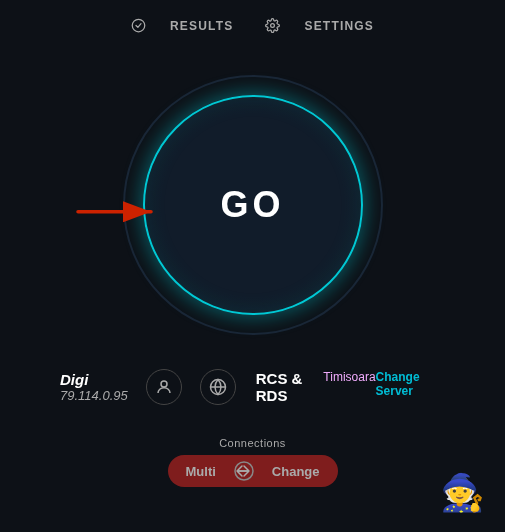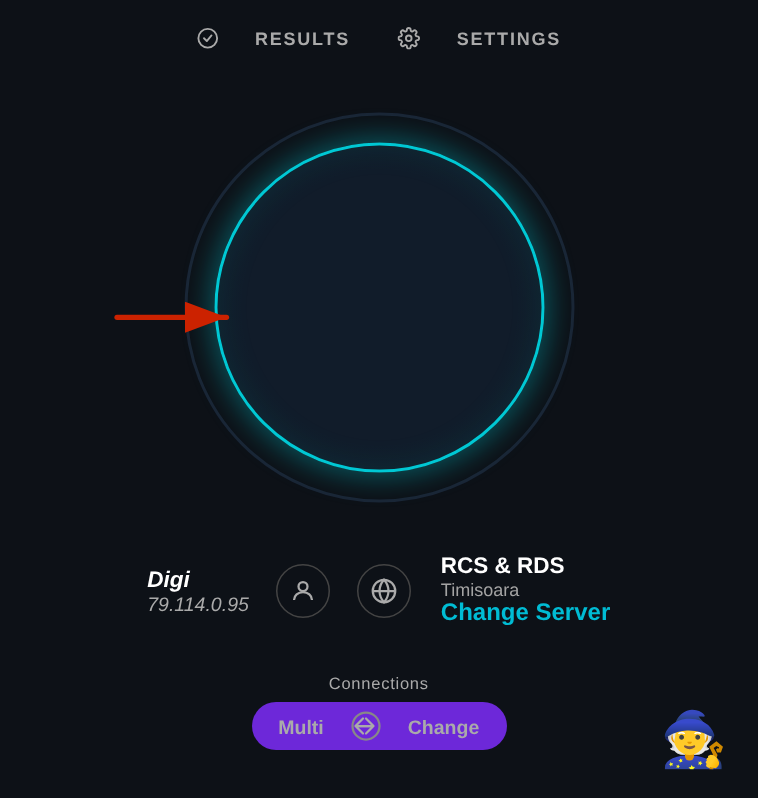"GO" div.go-button { html: none -> <div>GO</div> }
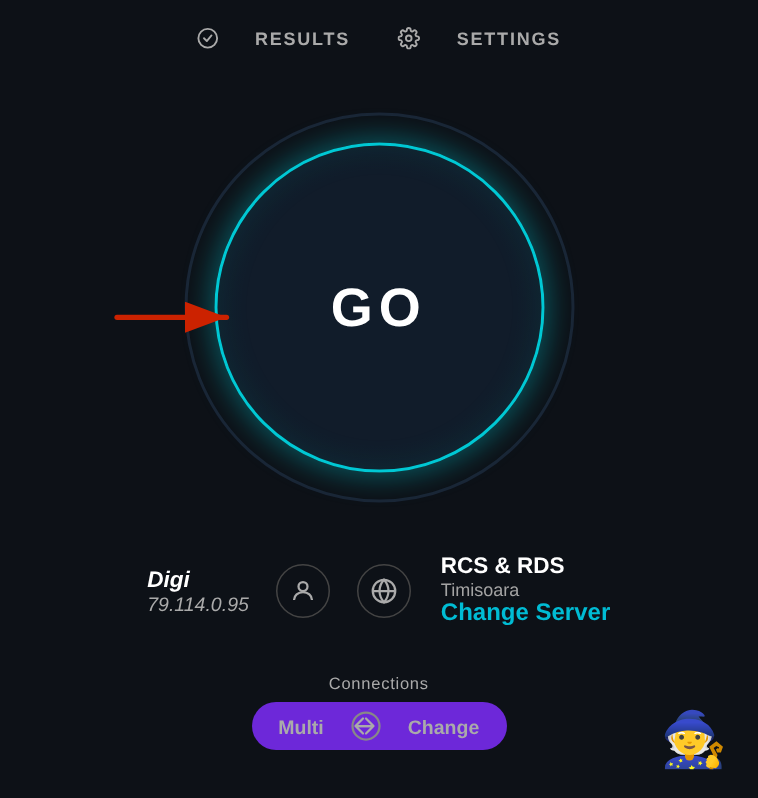"RCS & RDS" .info-right { flex-direction: column -> row }
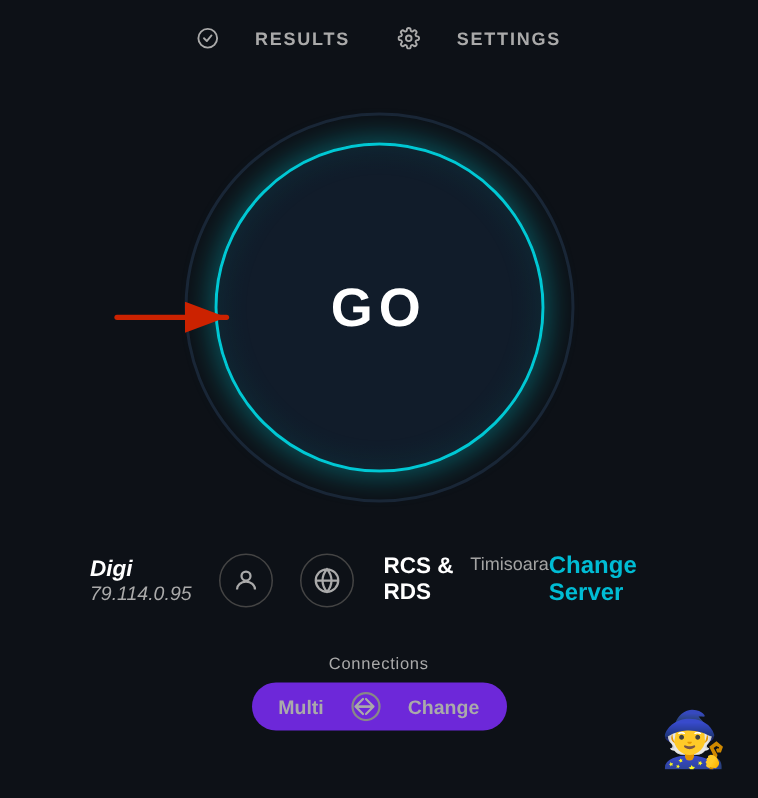"Timisoara" .info-right .server-city { color: #a3a3a3 -> #f0abfc }
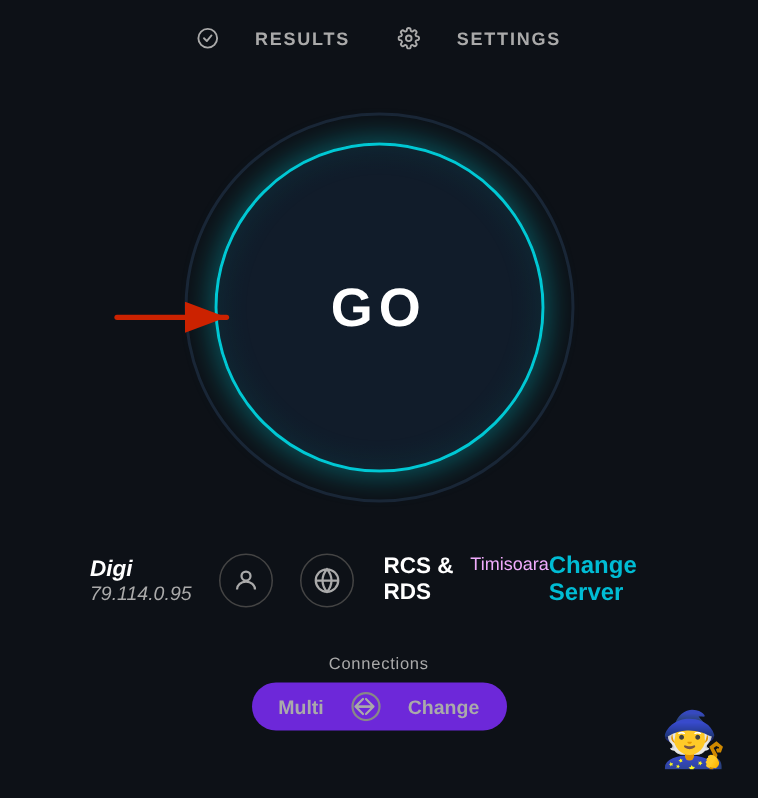"Change Server" .info-right .change-server { font-size: 16px -> 12px }
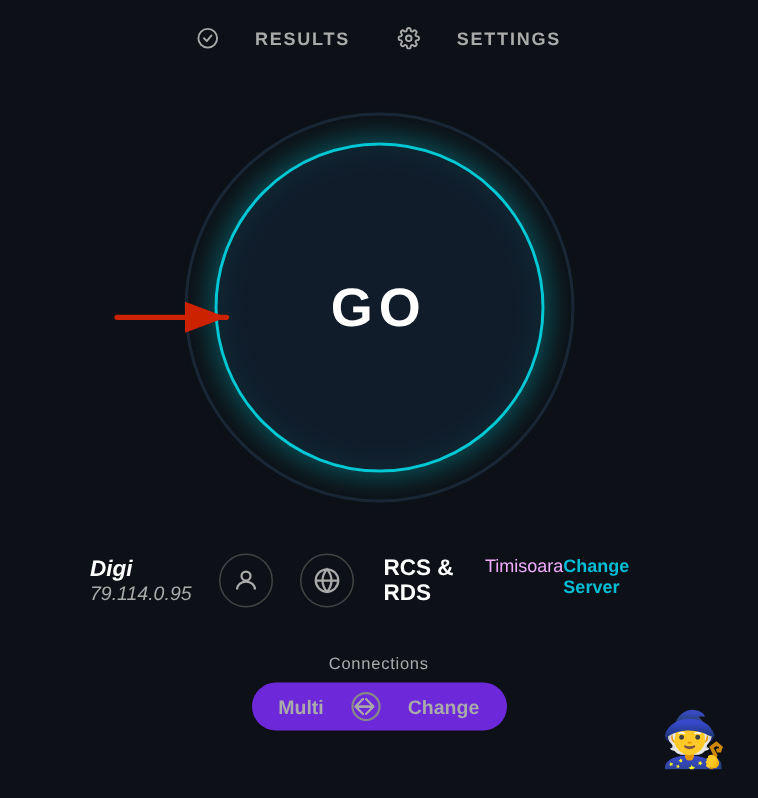"Multi" .connections-toggle { background: #6d28d9 -> #7f1d1d }
